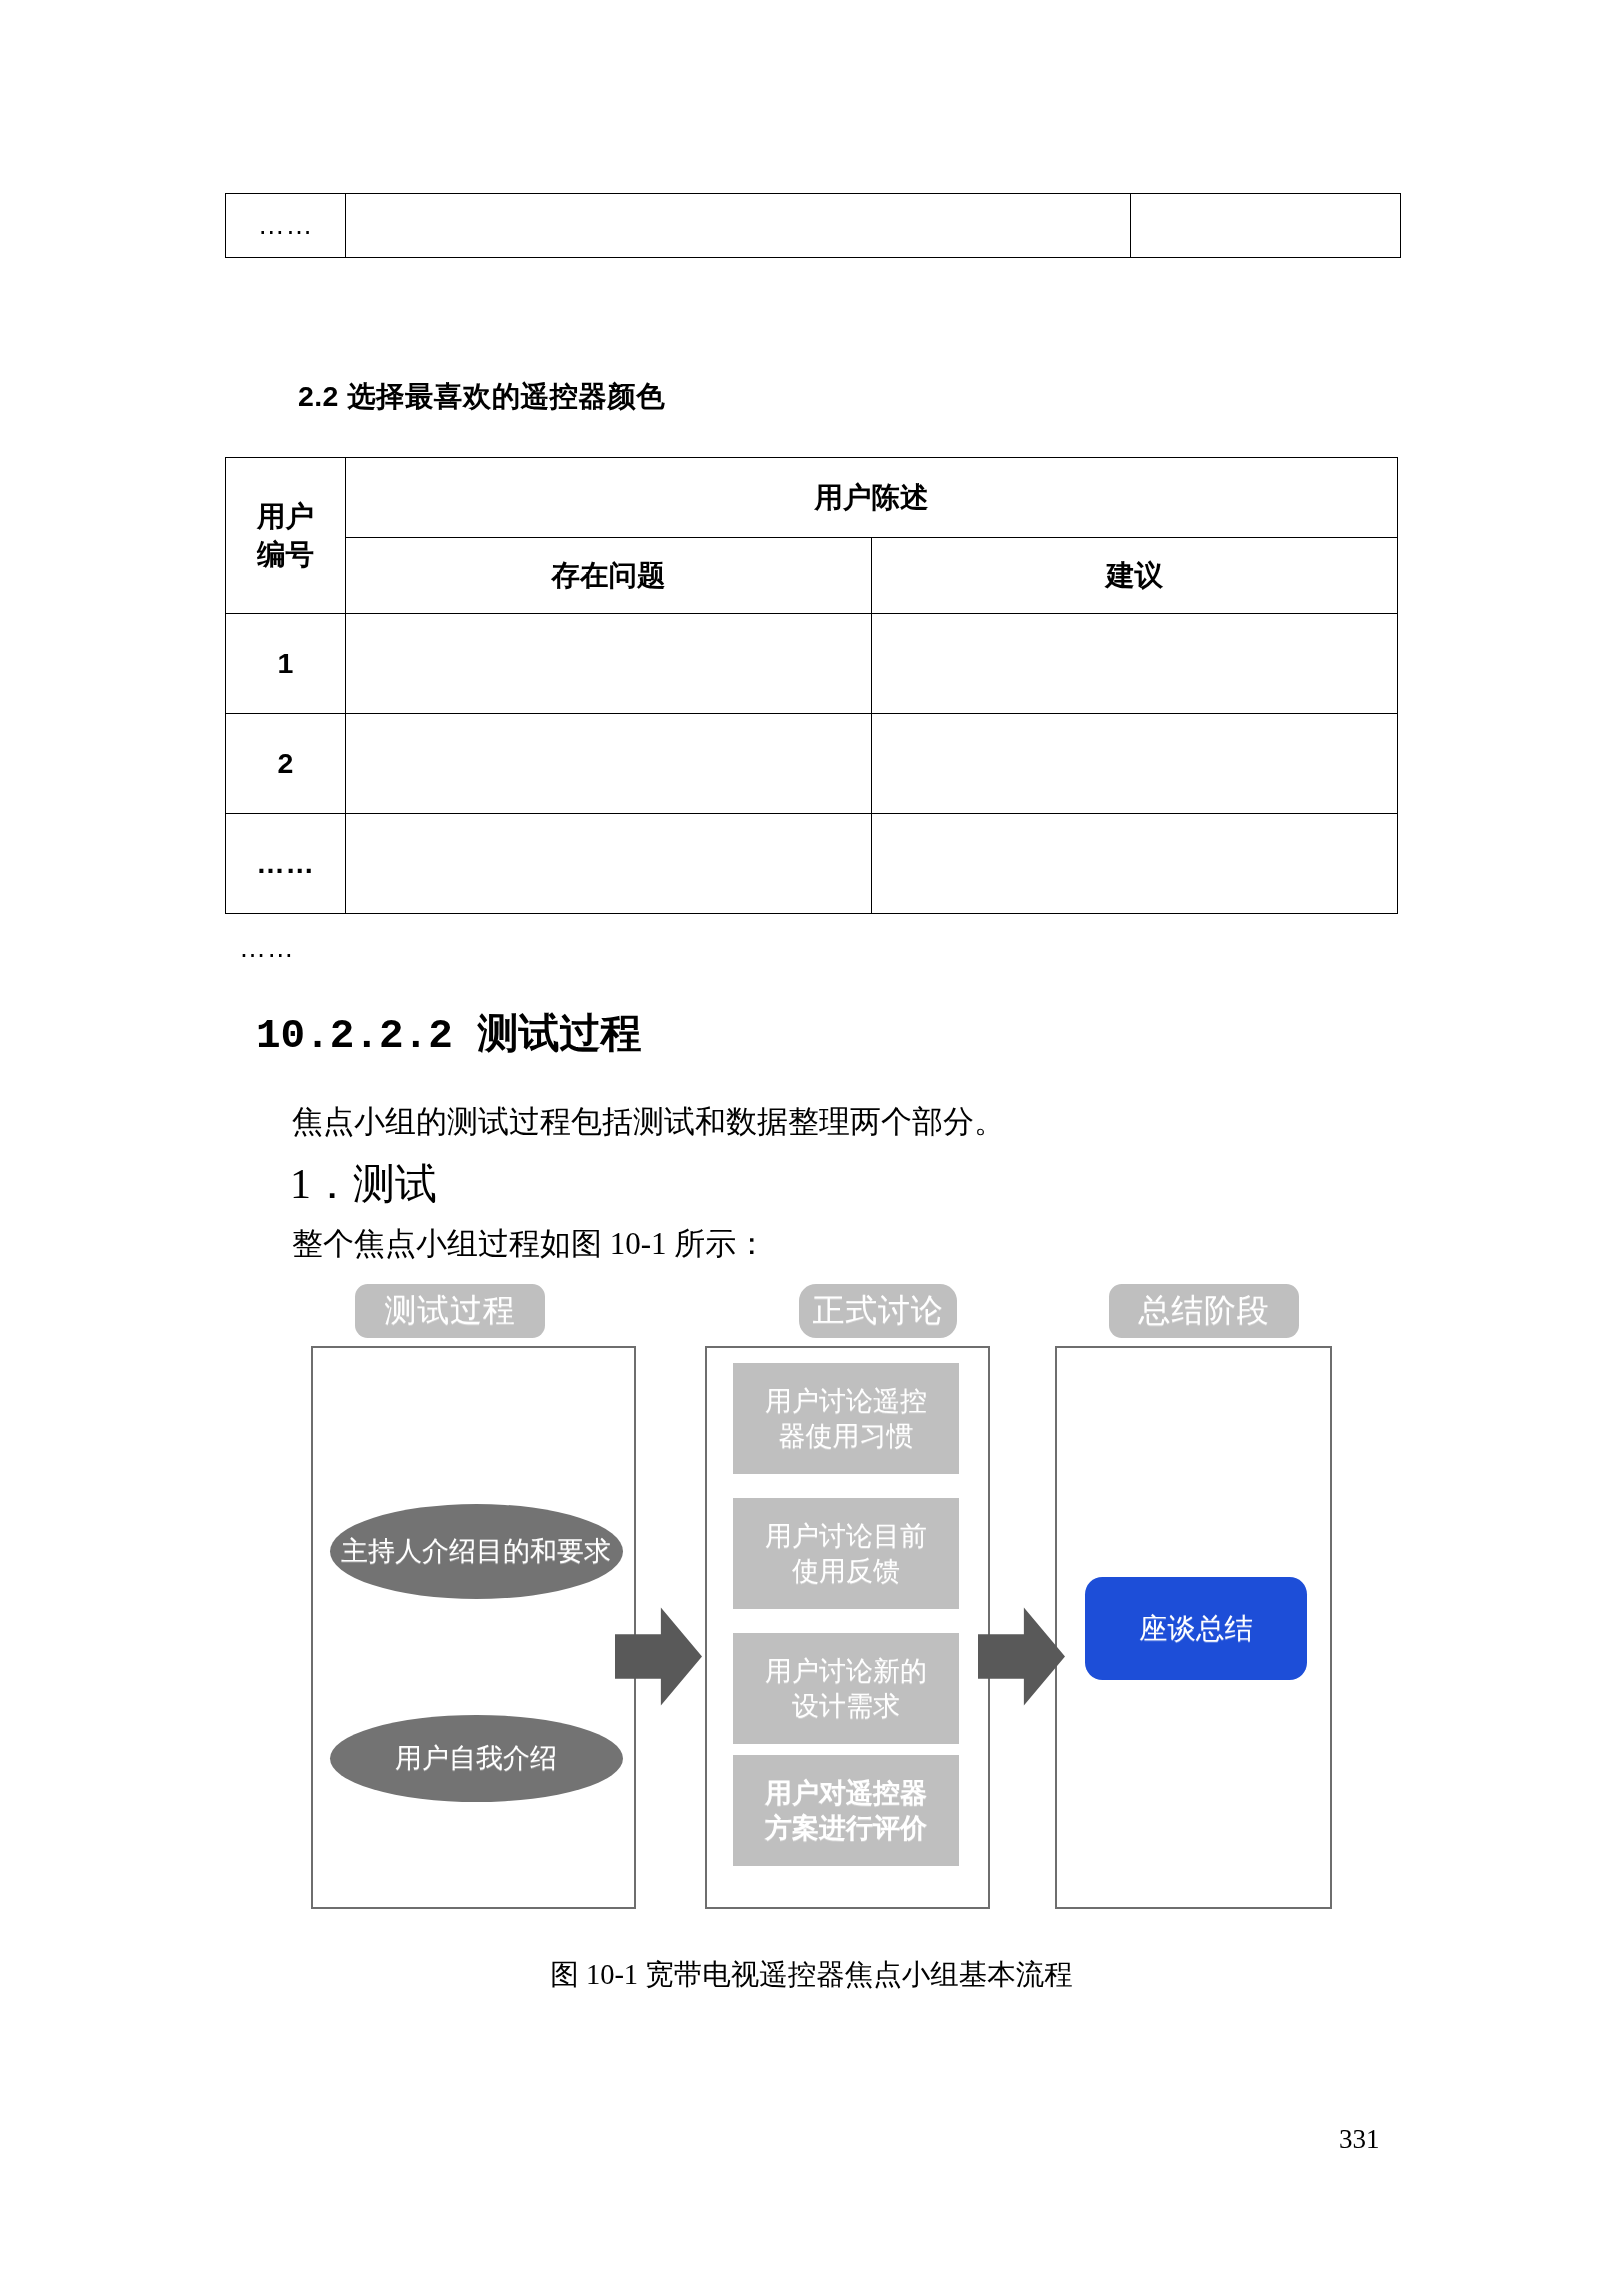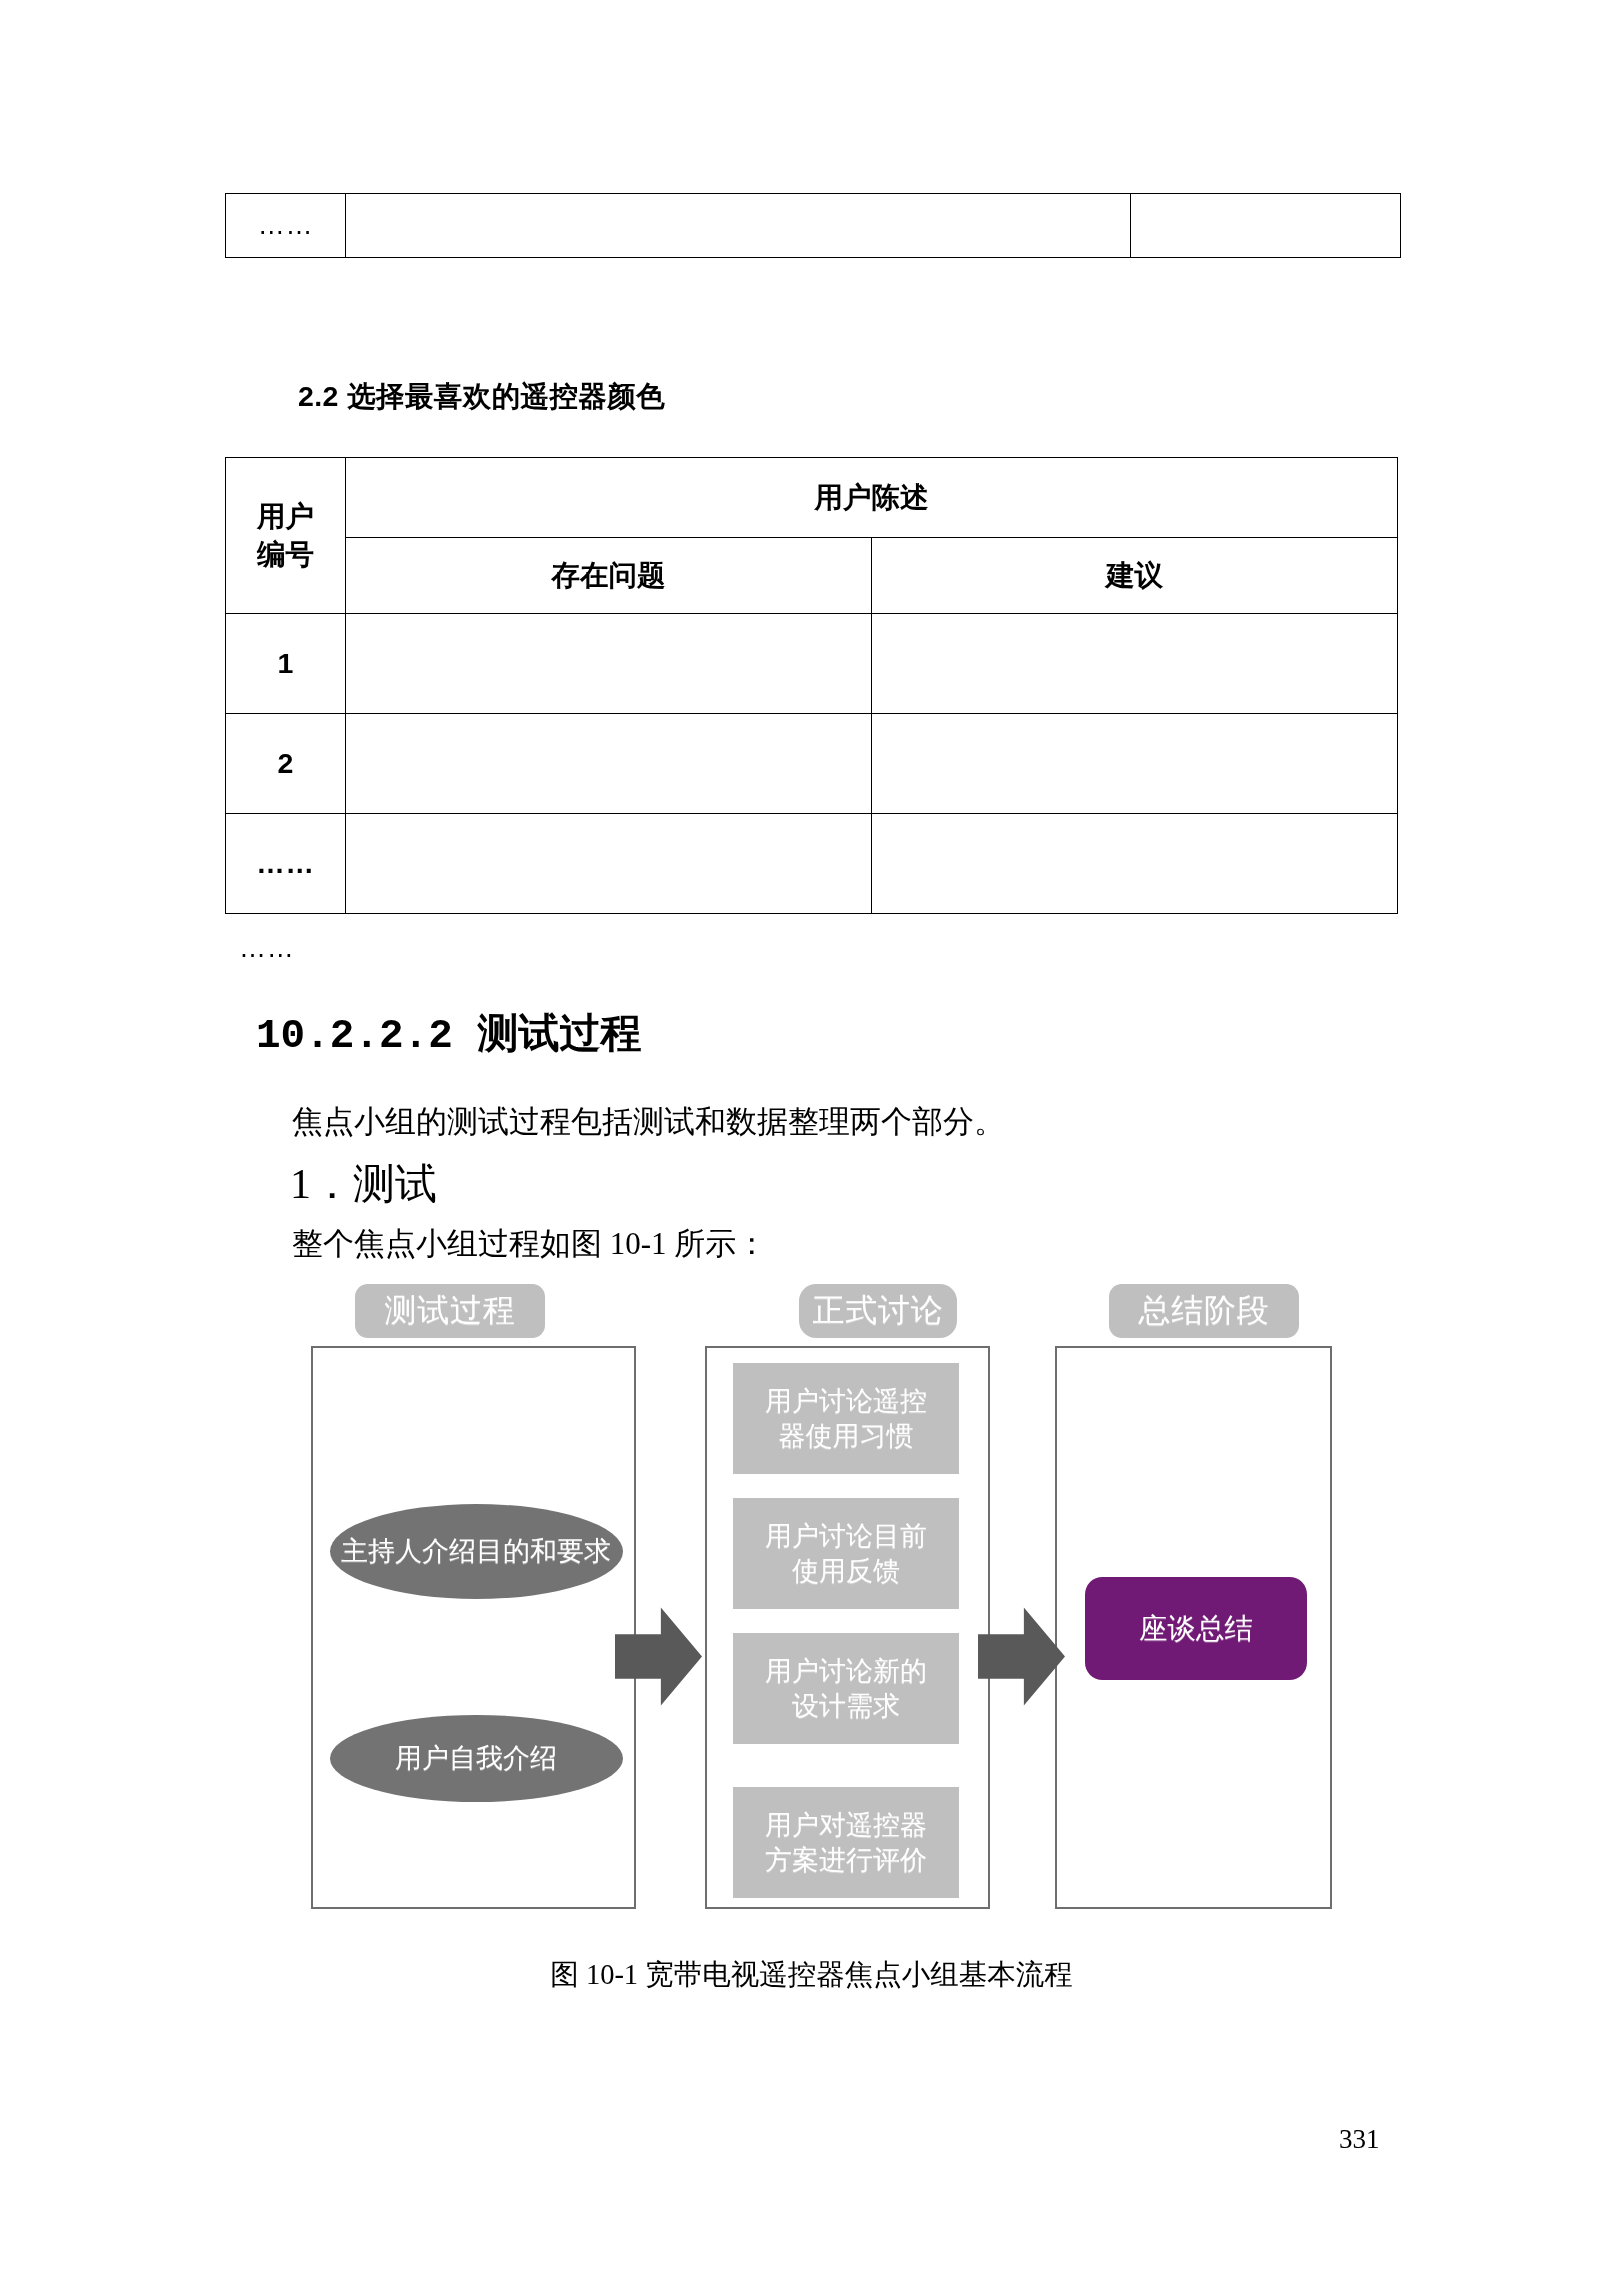"座谈总结" #summary-box { background: #701a75 -> #1d4ed8 }
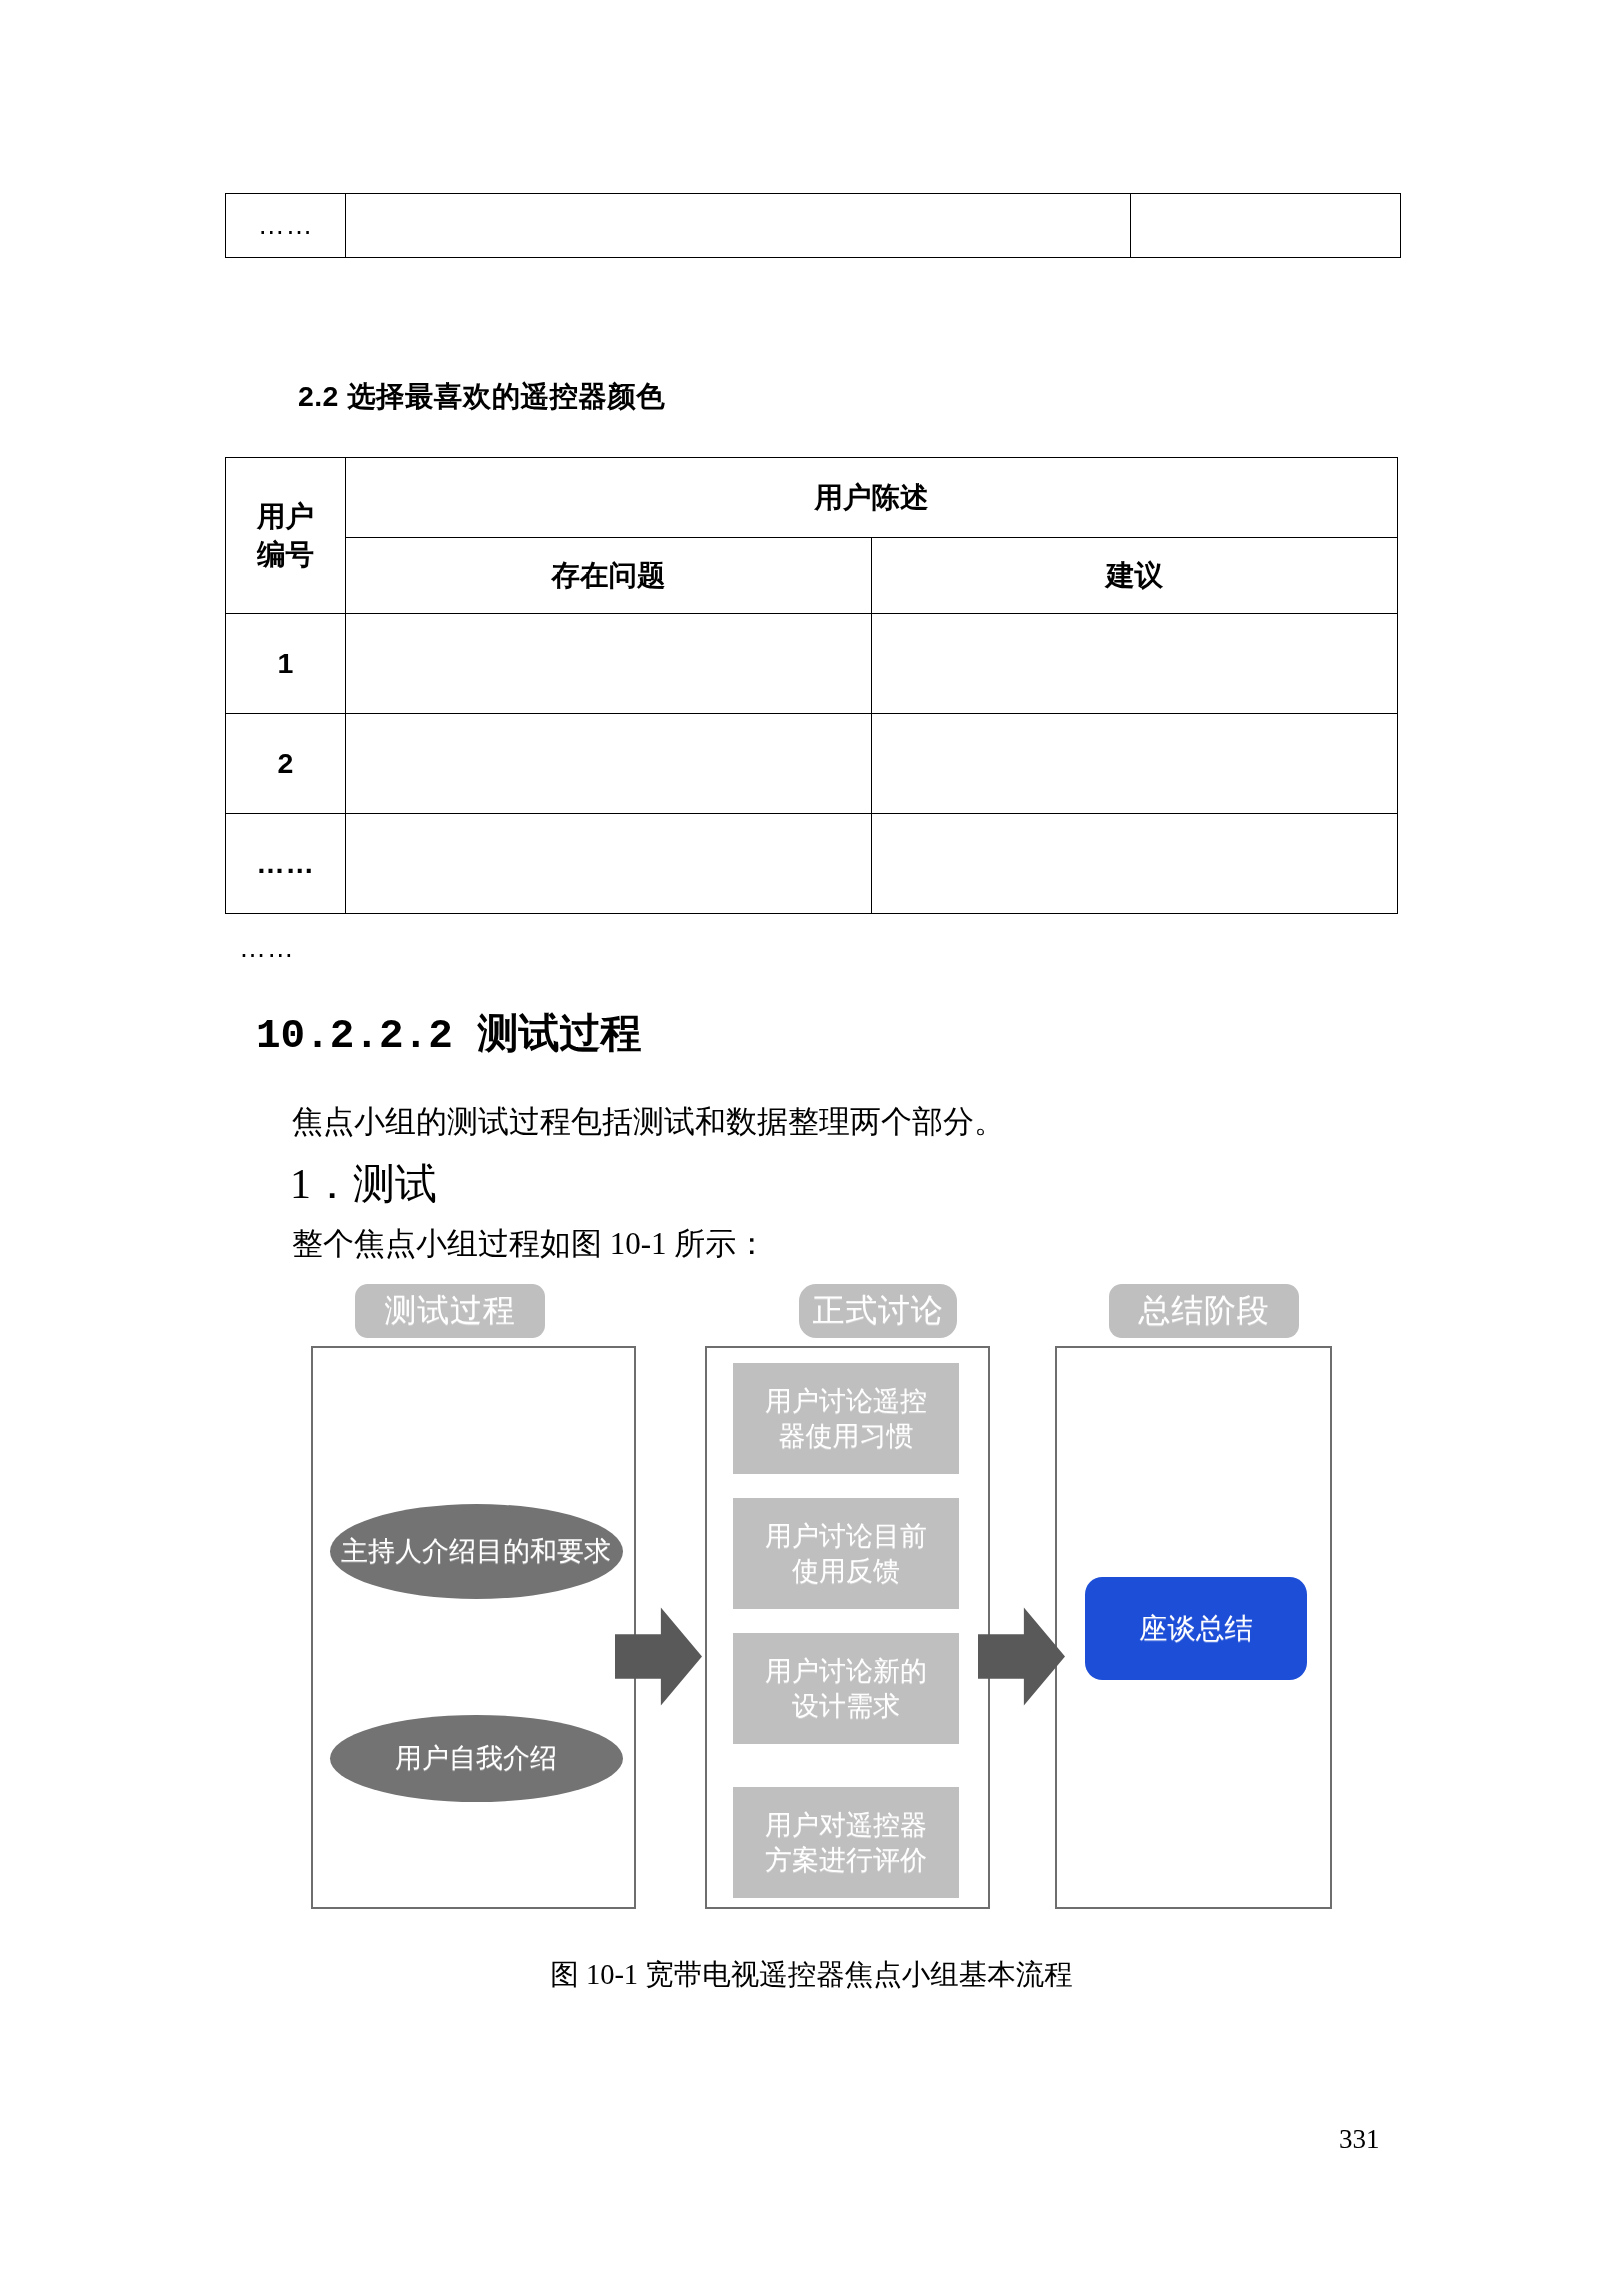"用户对遥控器方案进行评价" #task-box-3 { font-weight: none -> bold; top: 503px -> 471px }
